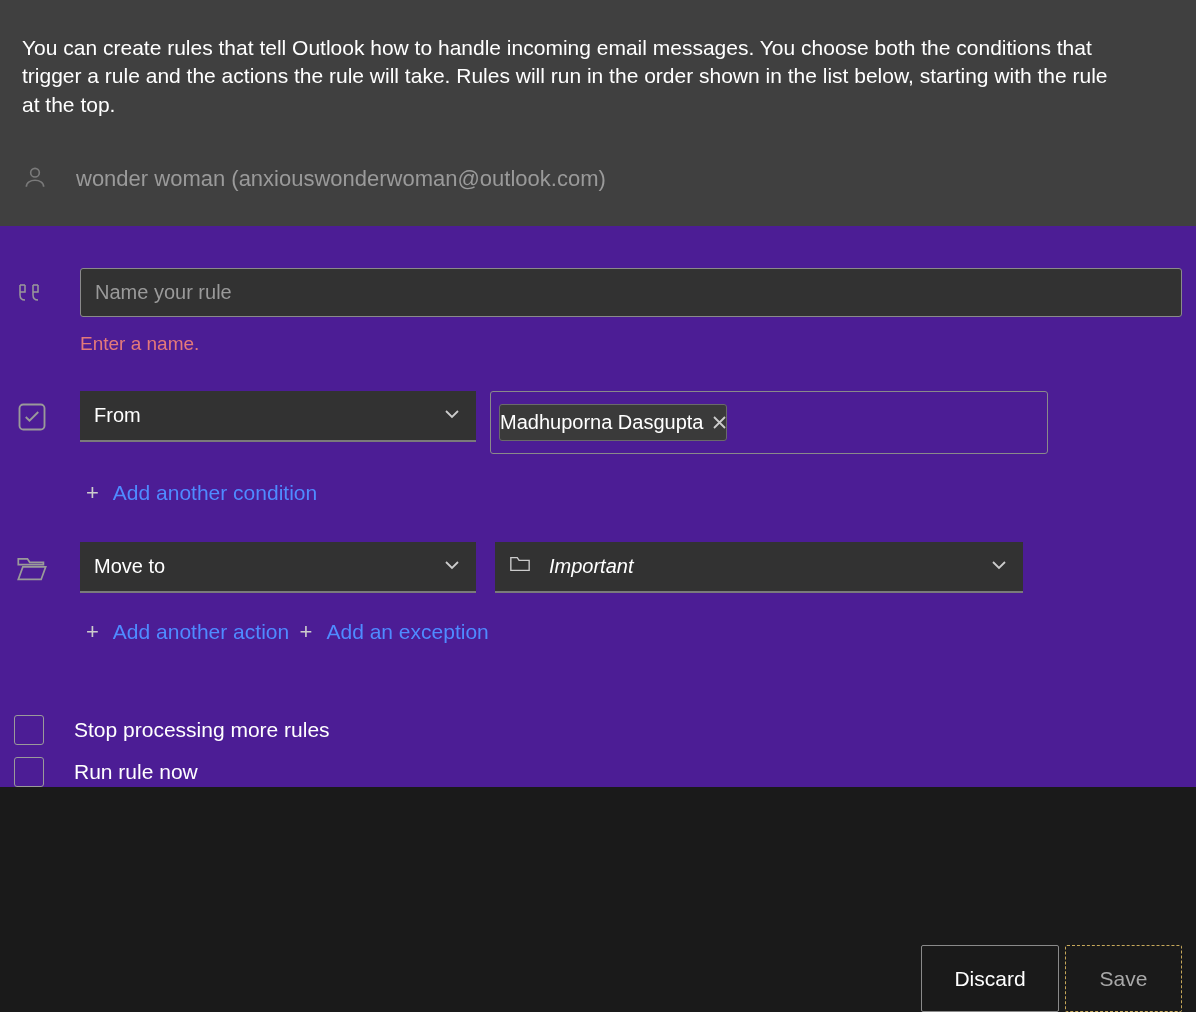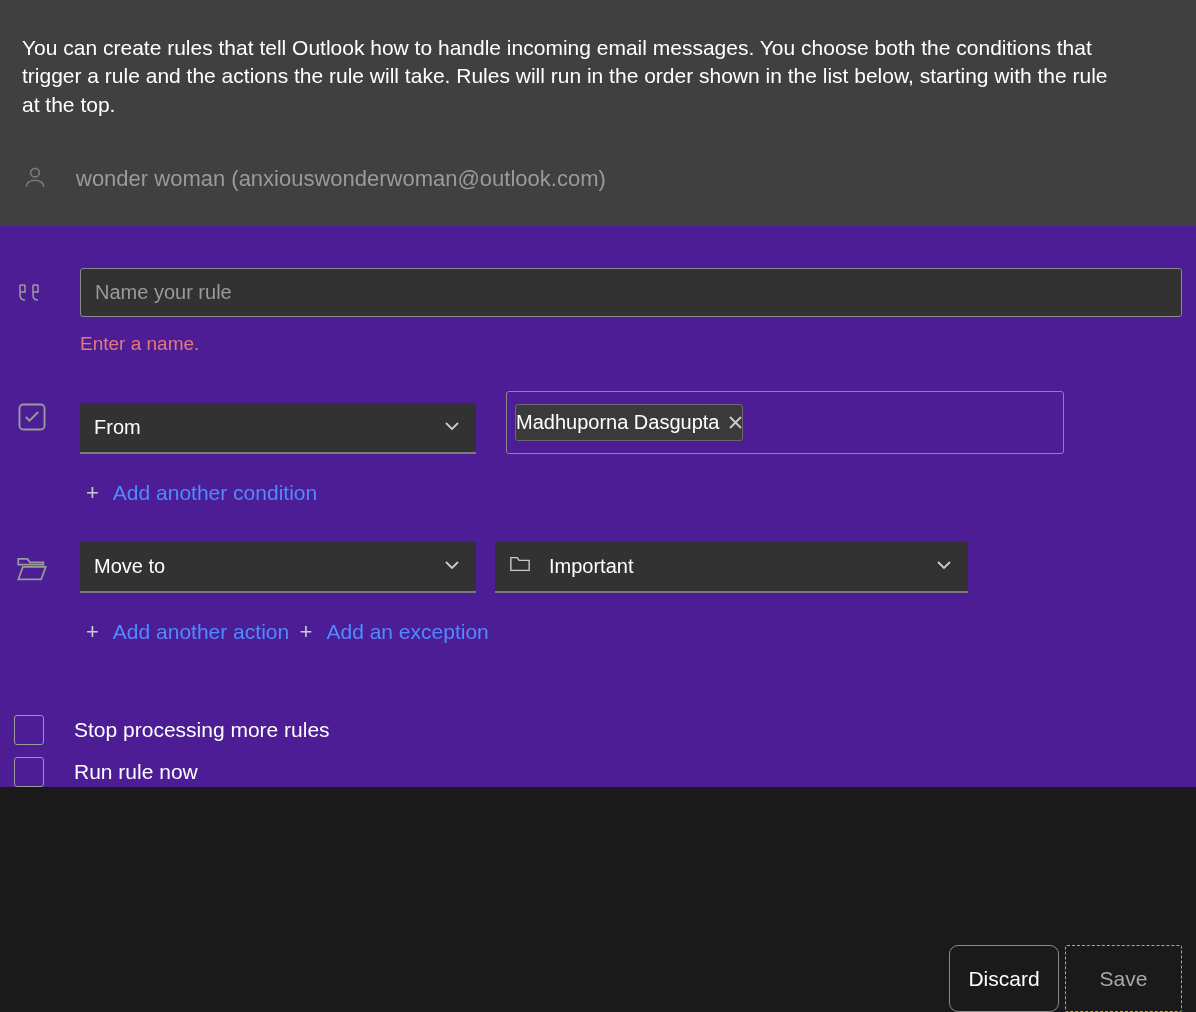"From" .condition-row { align-items: flex-end -> flex-start; gap: 30px -> 14px }
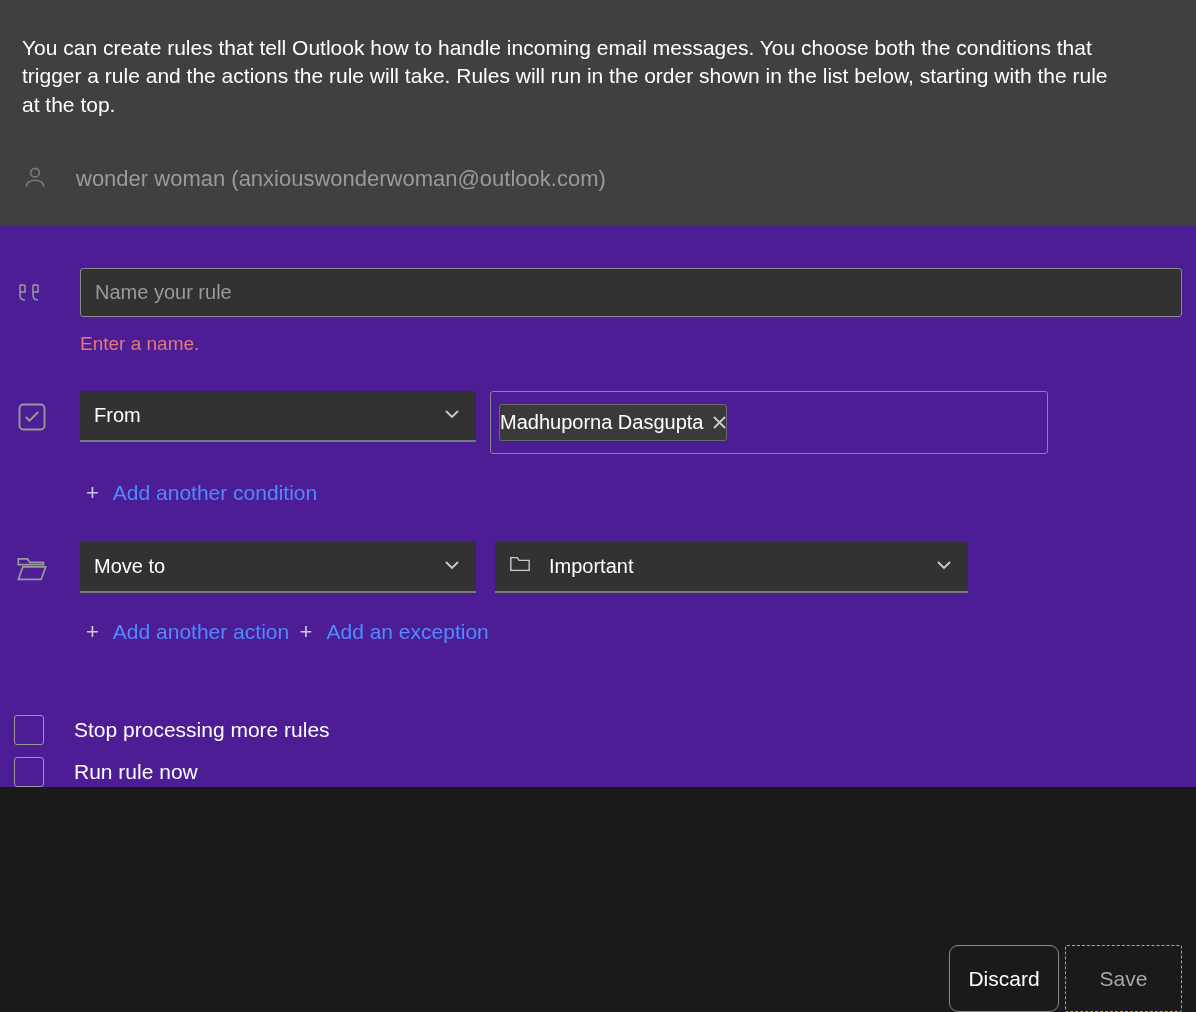"Important" .folder-dropdown { font-style: none -> italic; width: 473px -> 528px }
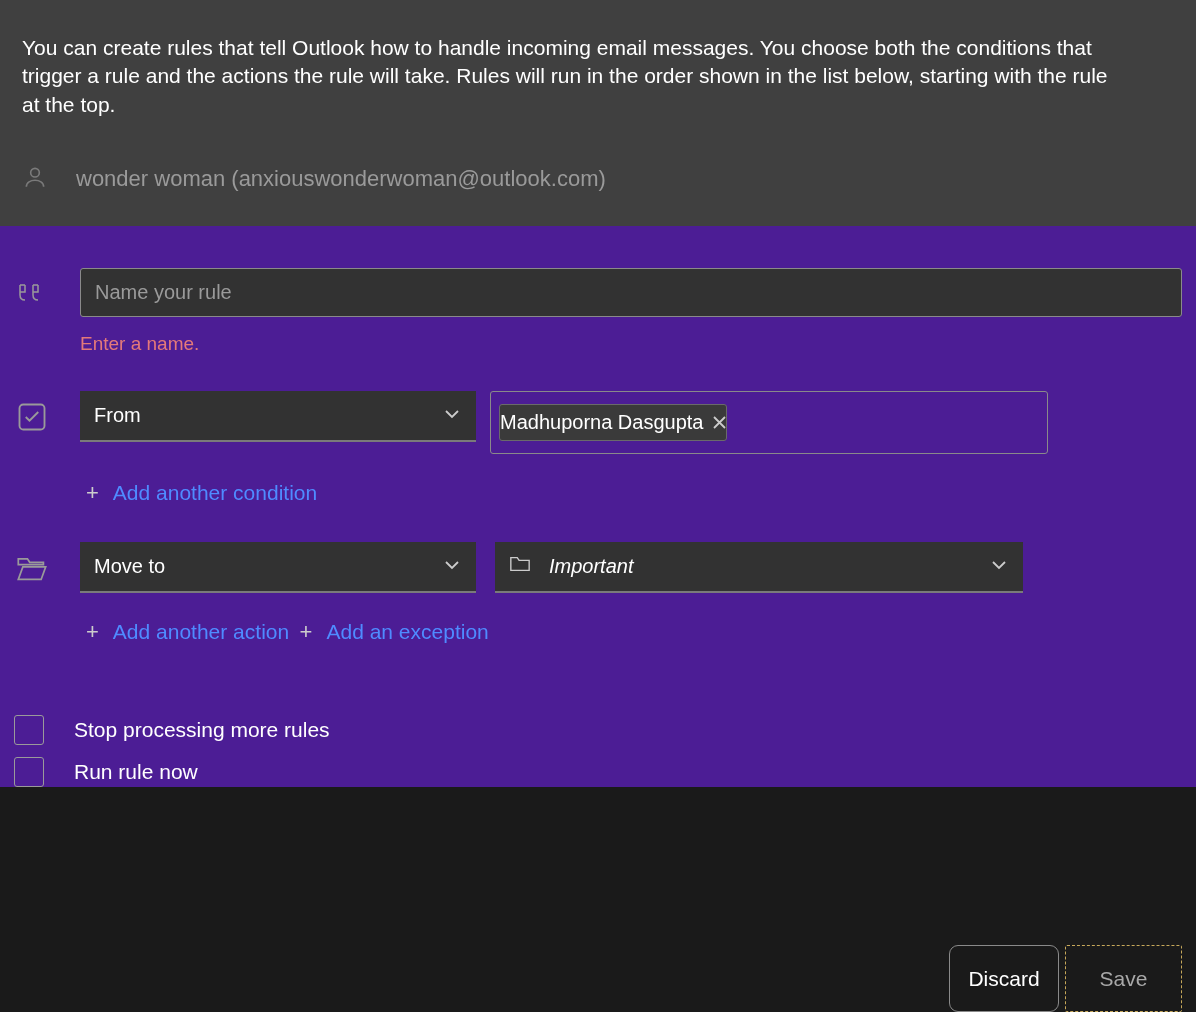"Discard" .btn-discard { border-radius: 9px -> 2px; width: 110px -> 138px }
